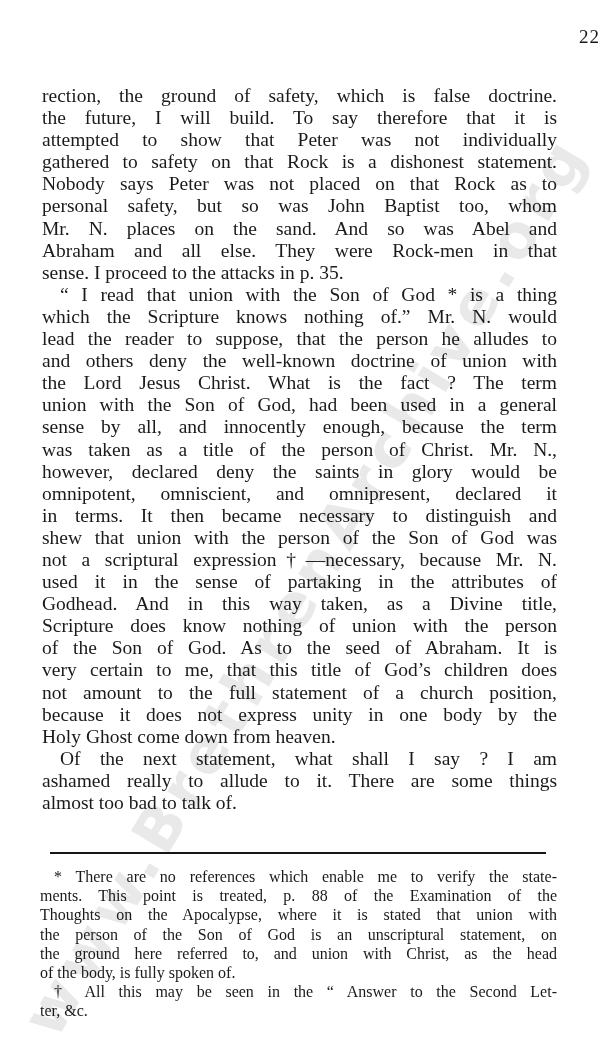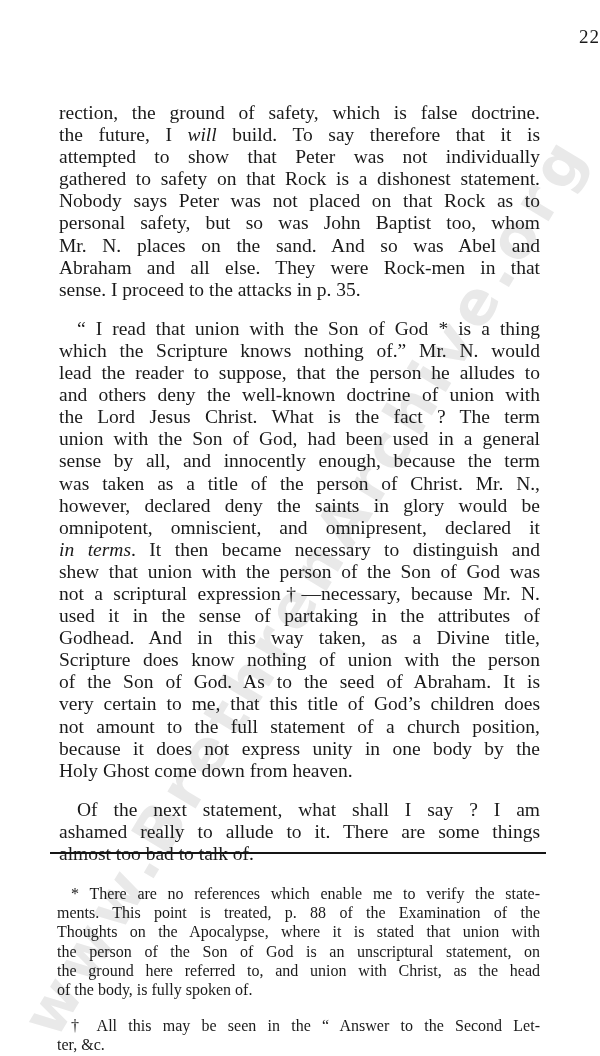"rection, the ground of safety," .para { margin: 17px -> 0 }
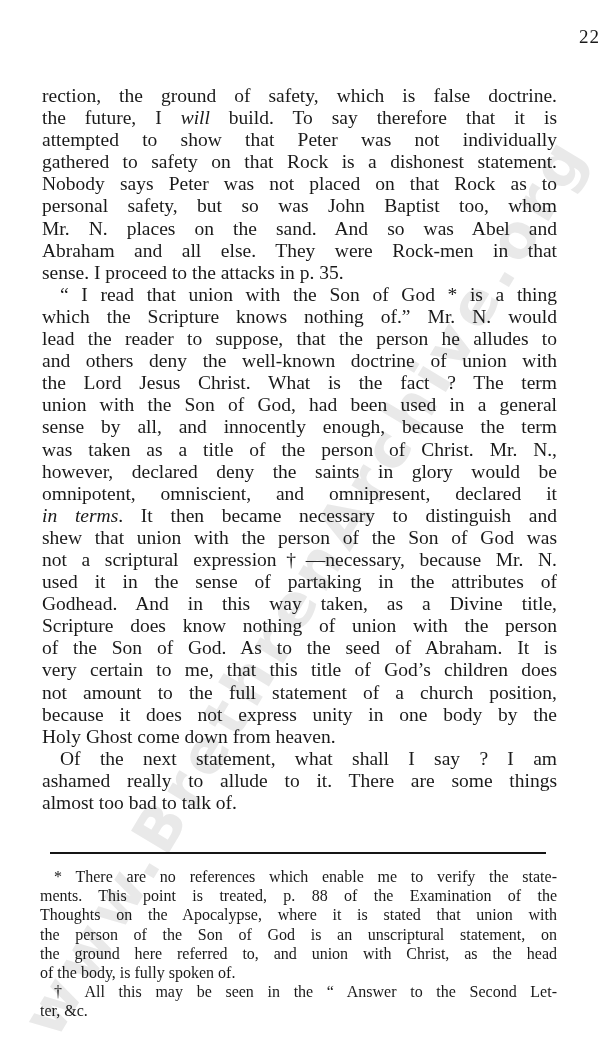"will" .italic { font-style: italic -> none }
